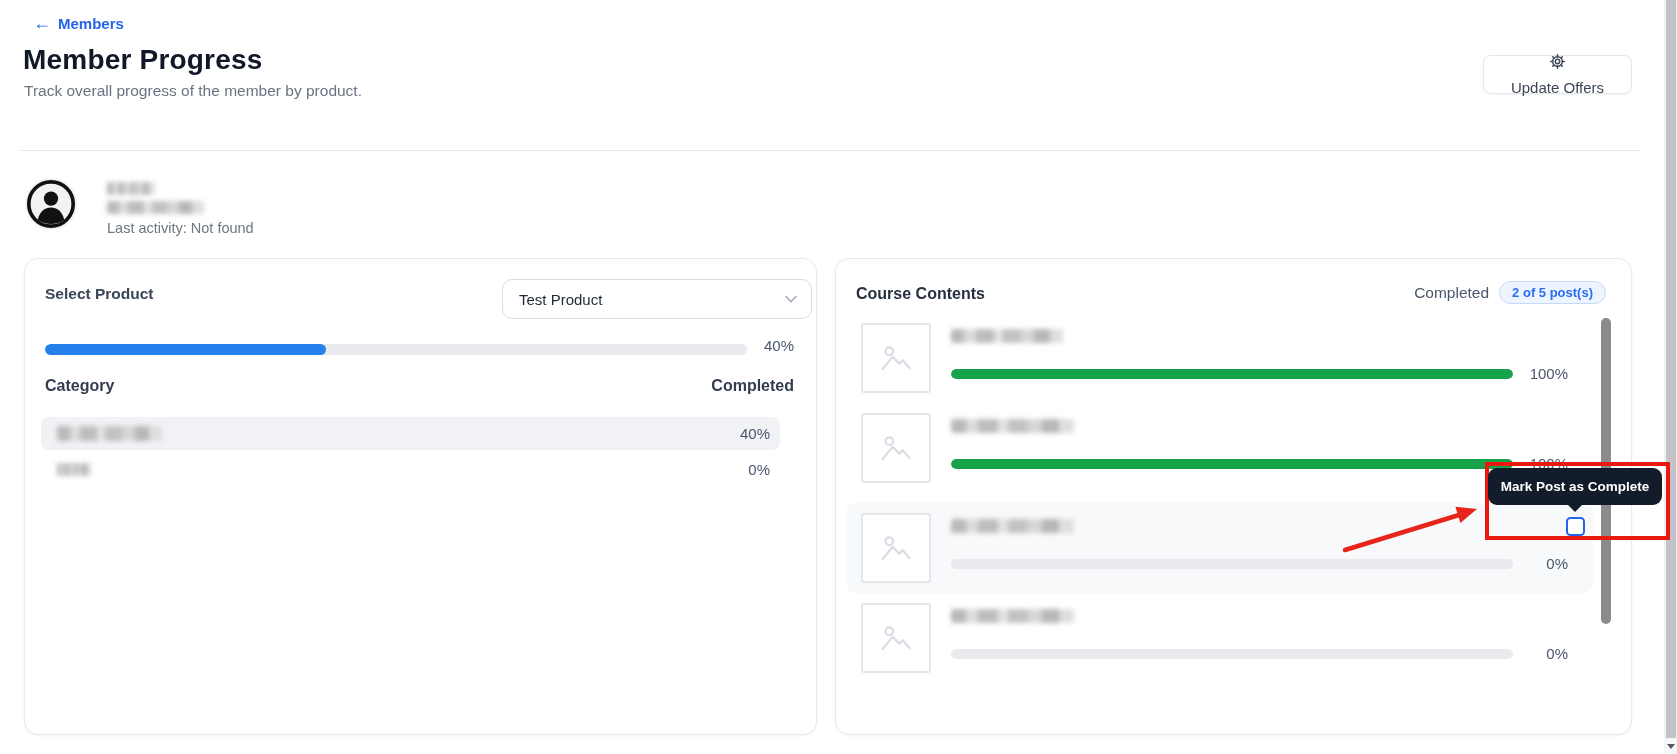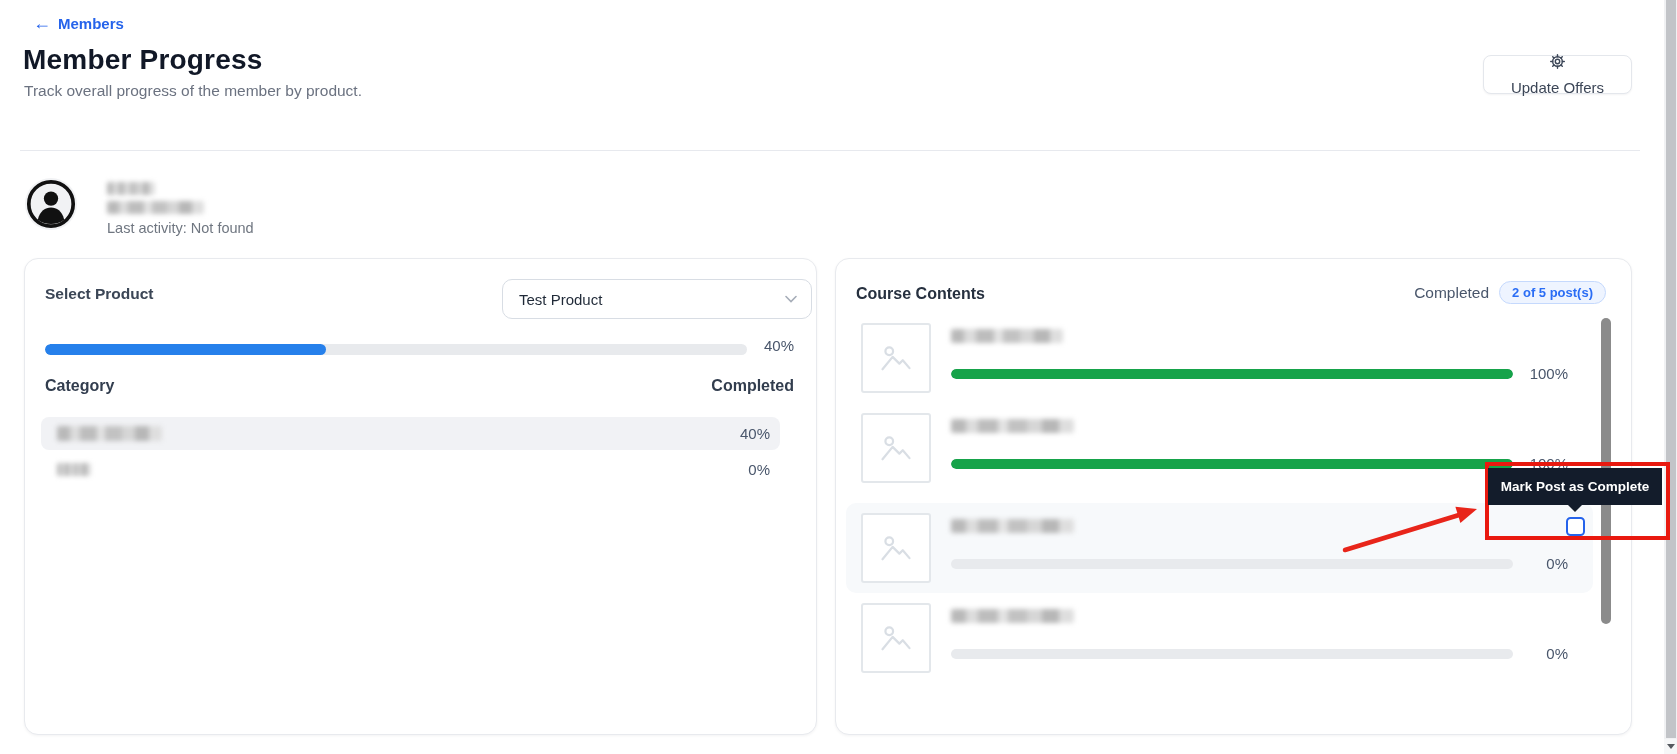"Mark Post as Complete" .tooltip { border-radius: 0 -> 9px }
